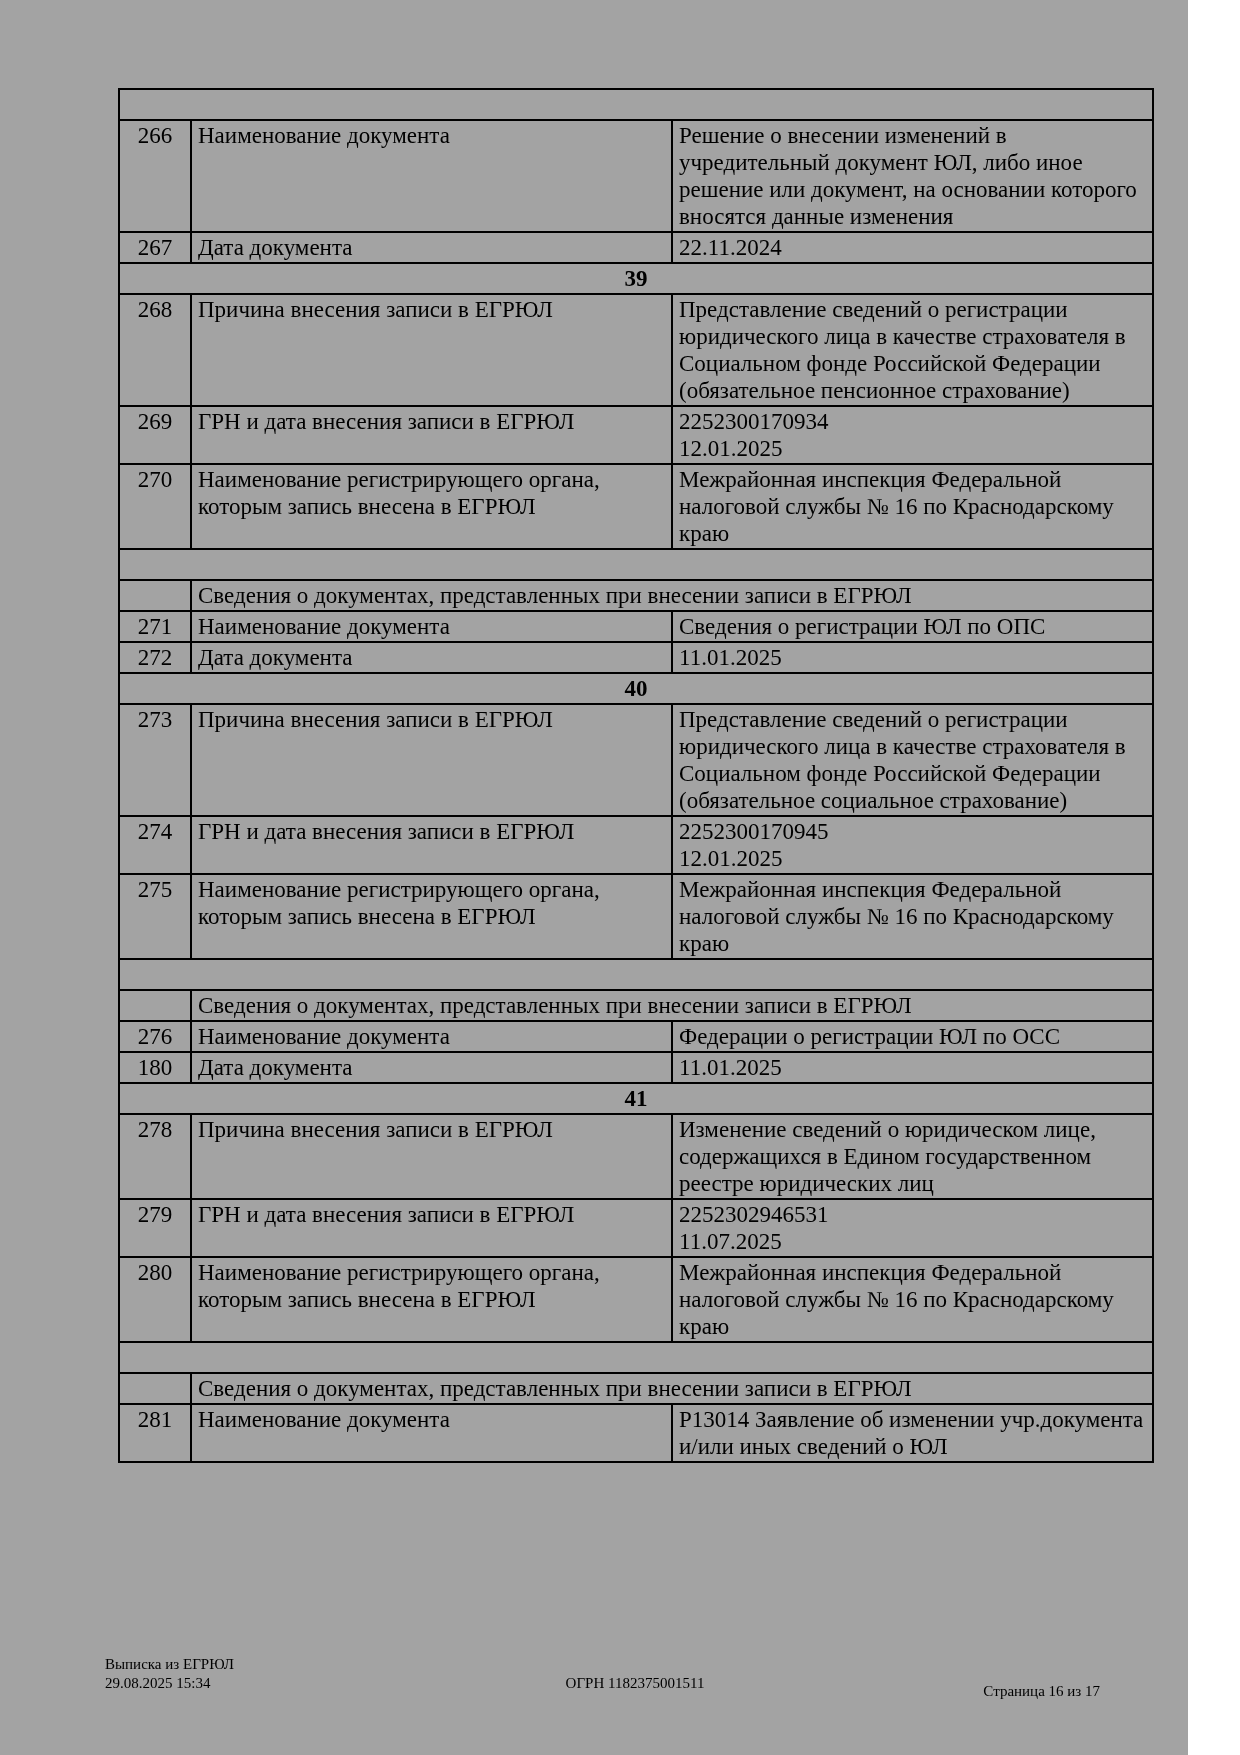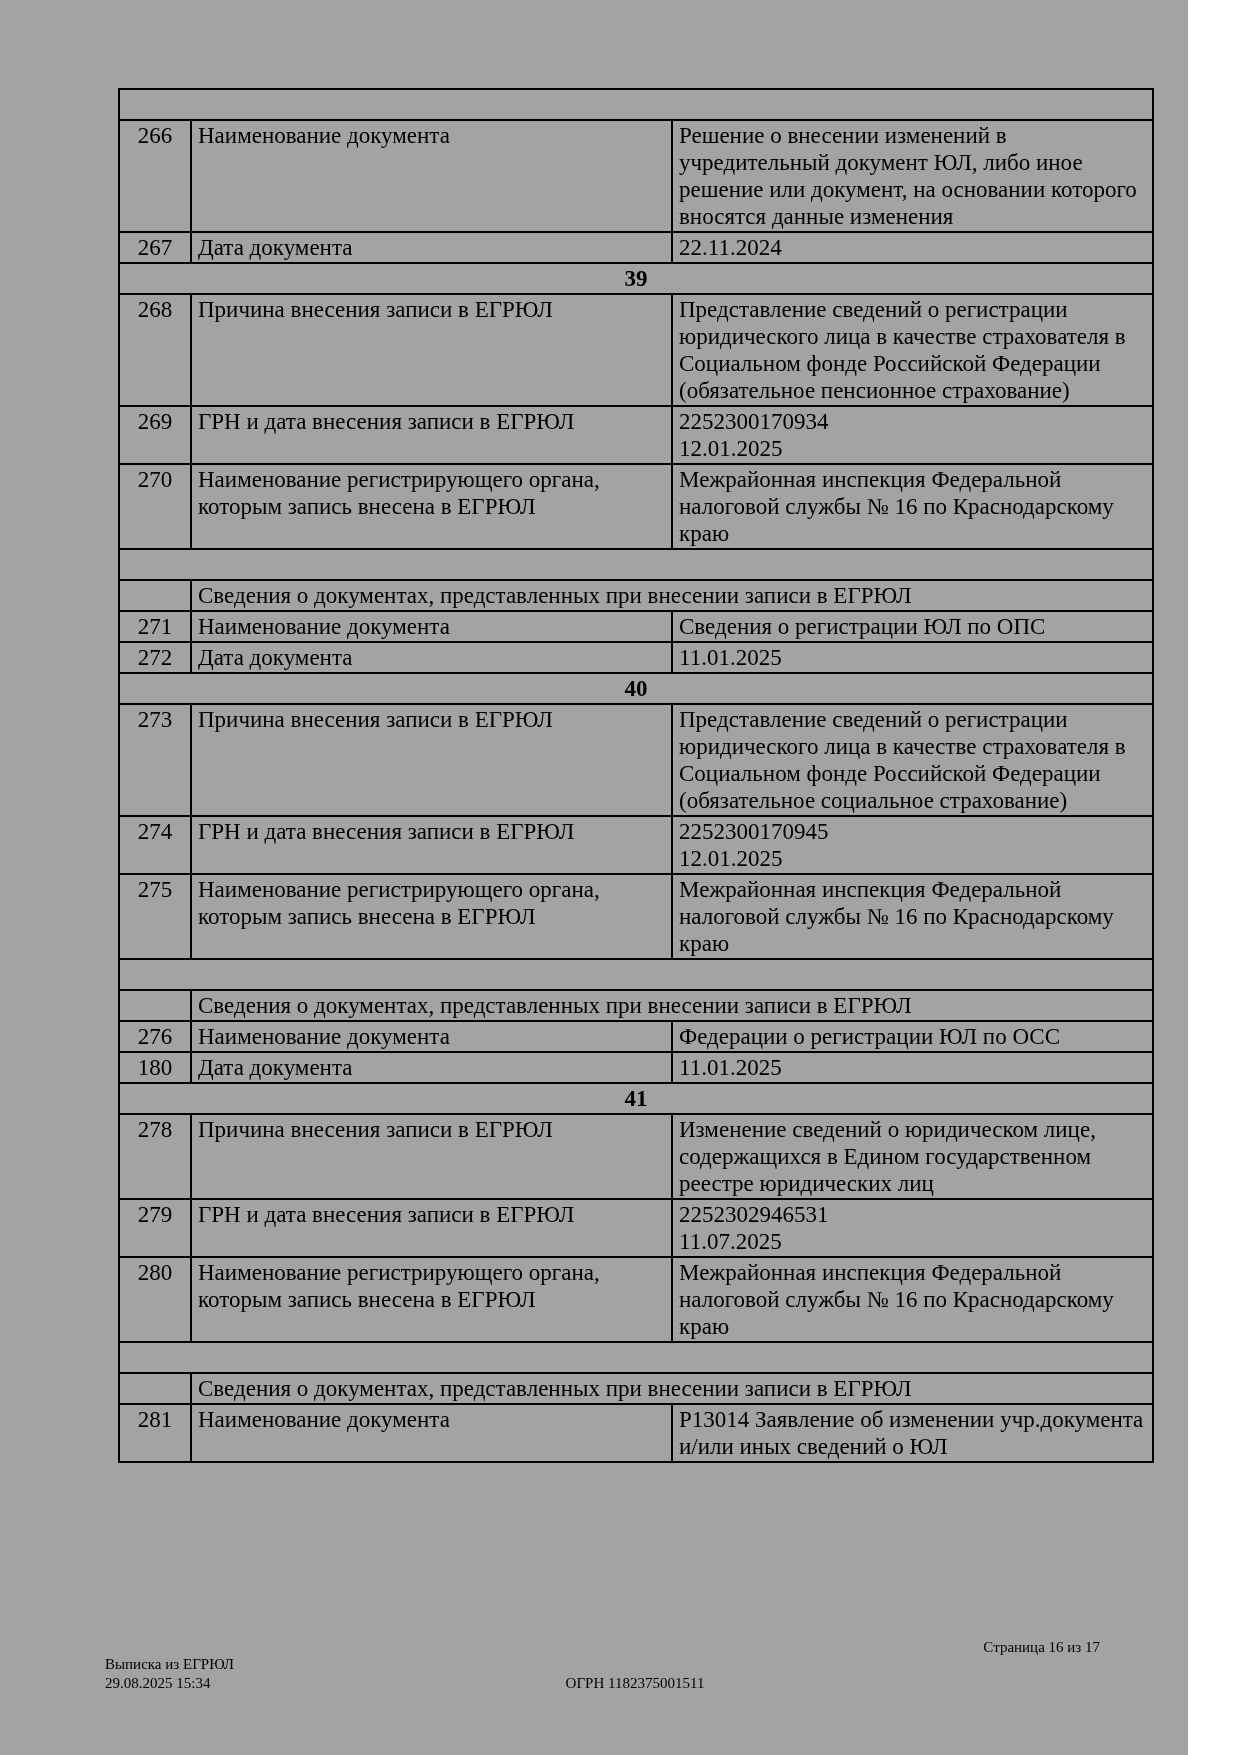"Страница 16 из 17" .footer-right { top: 1638px -> 1682px }
